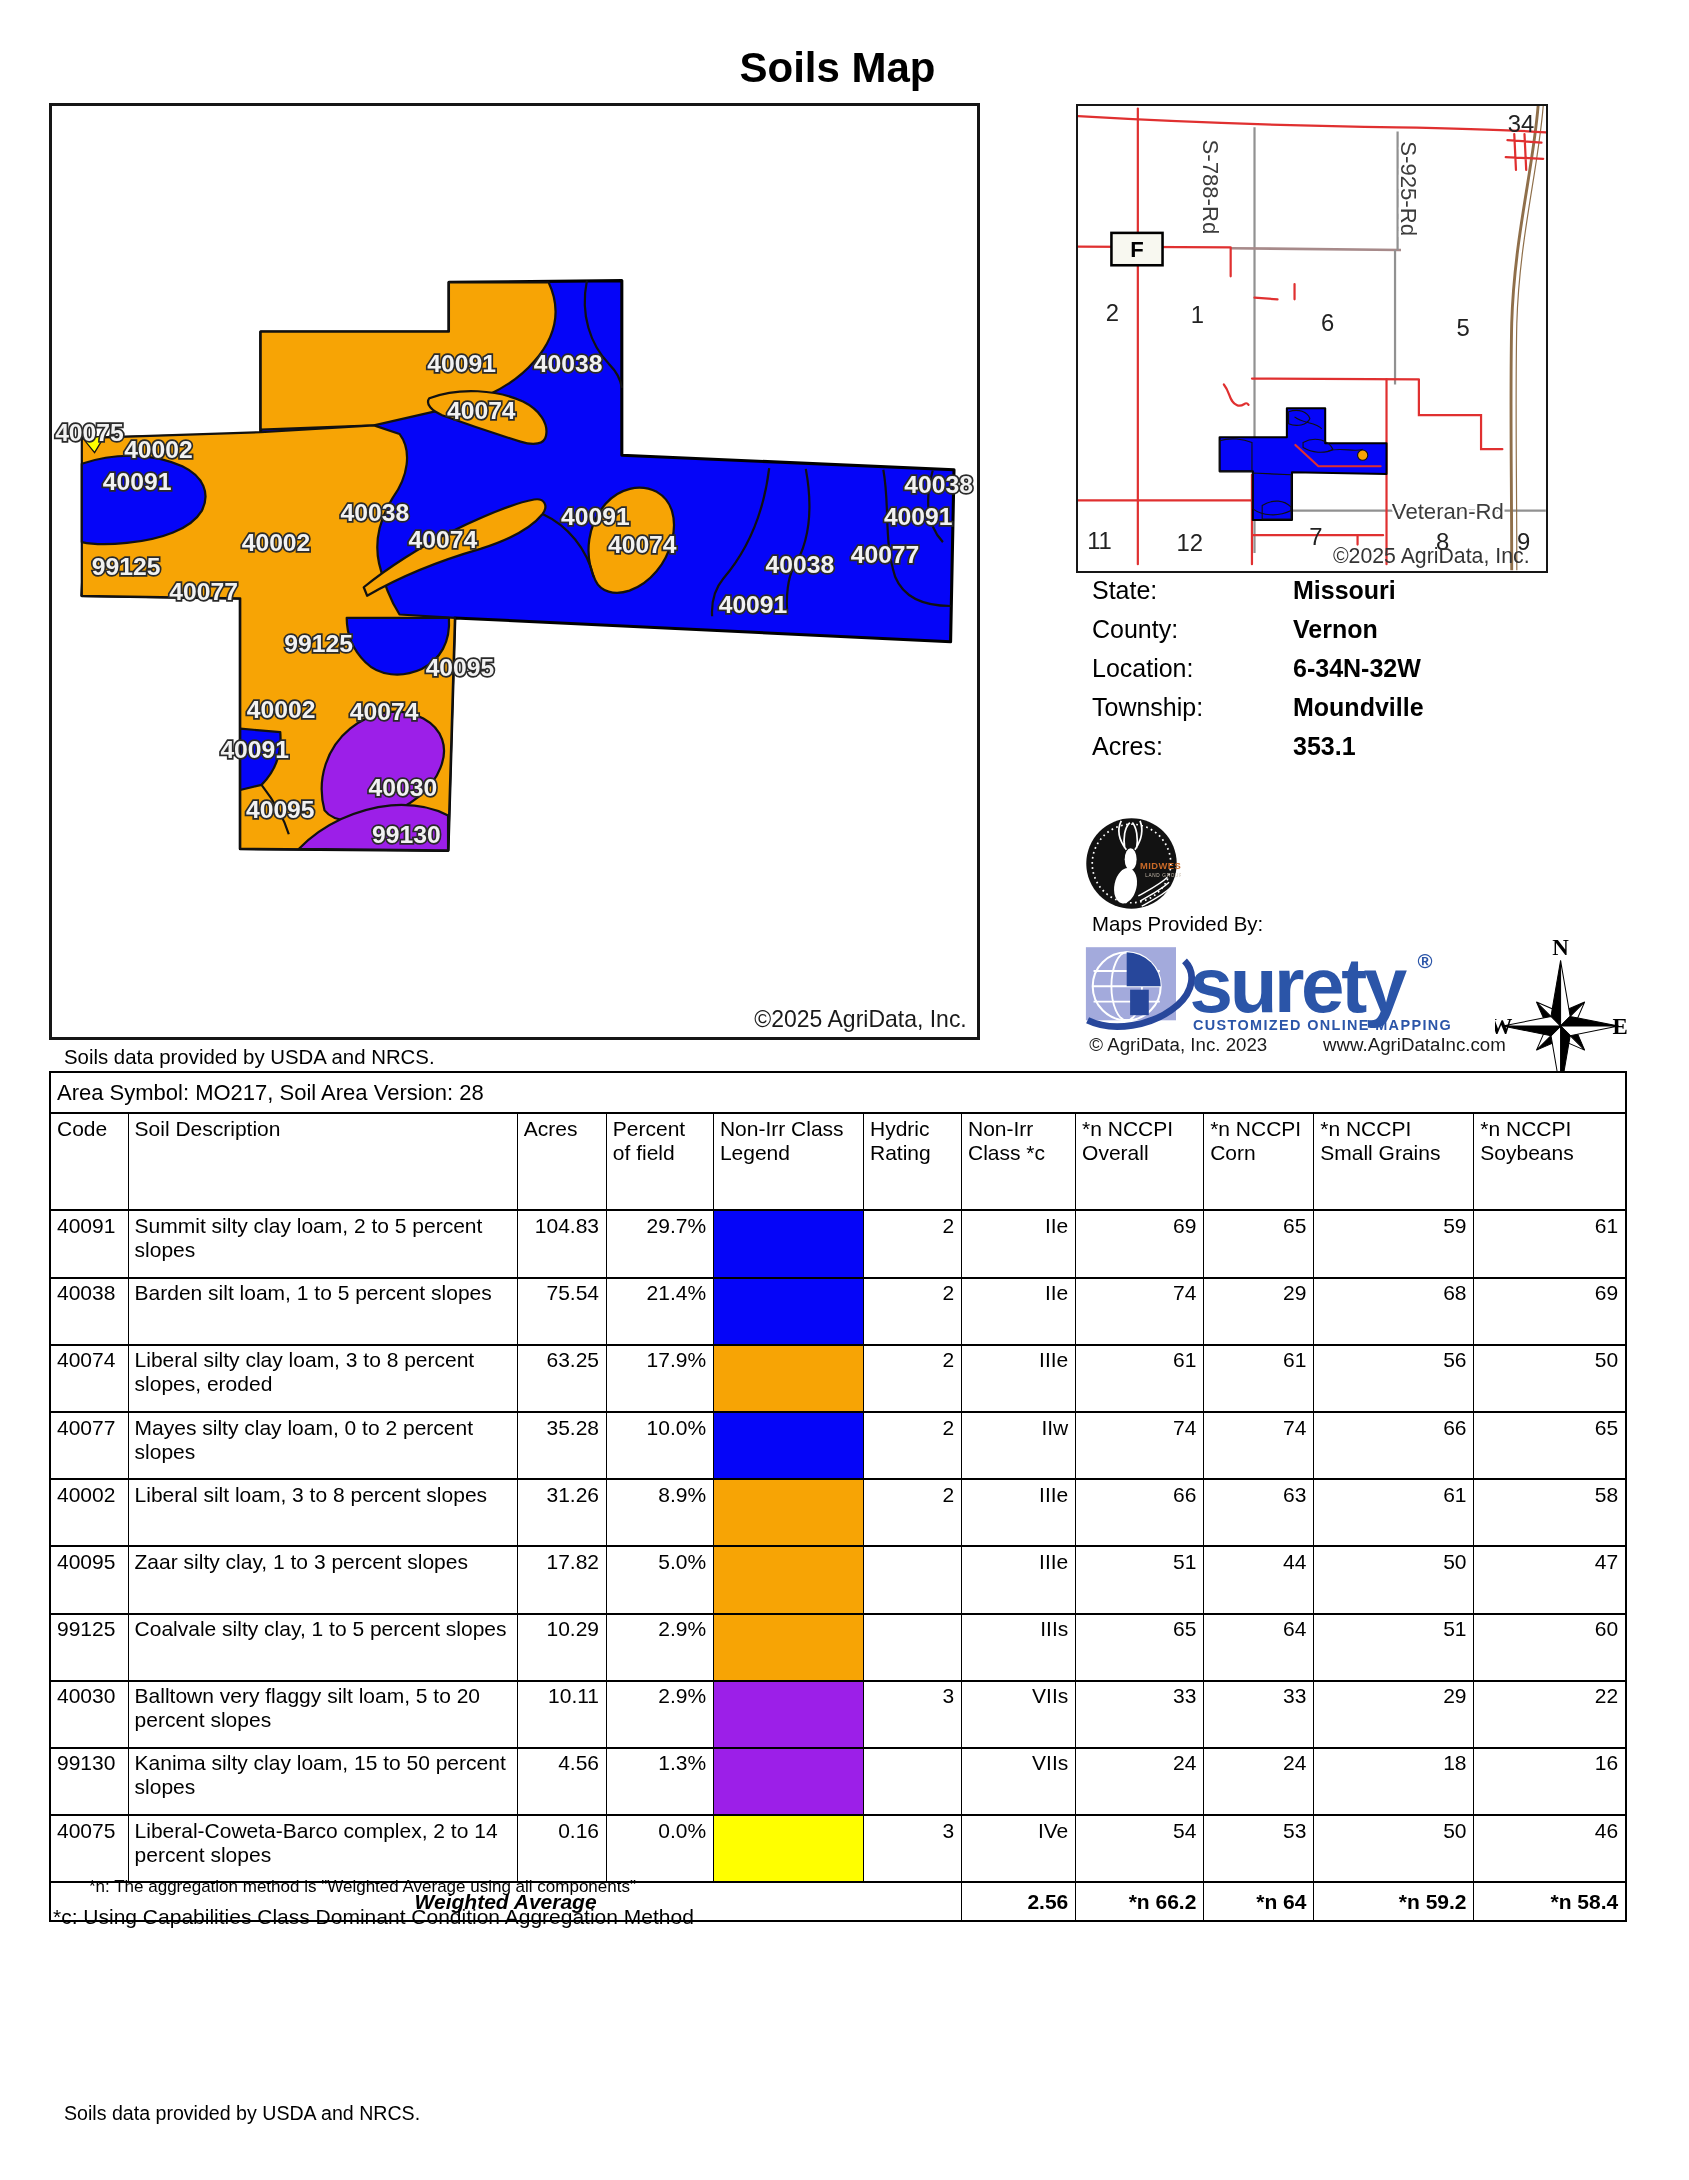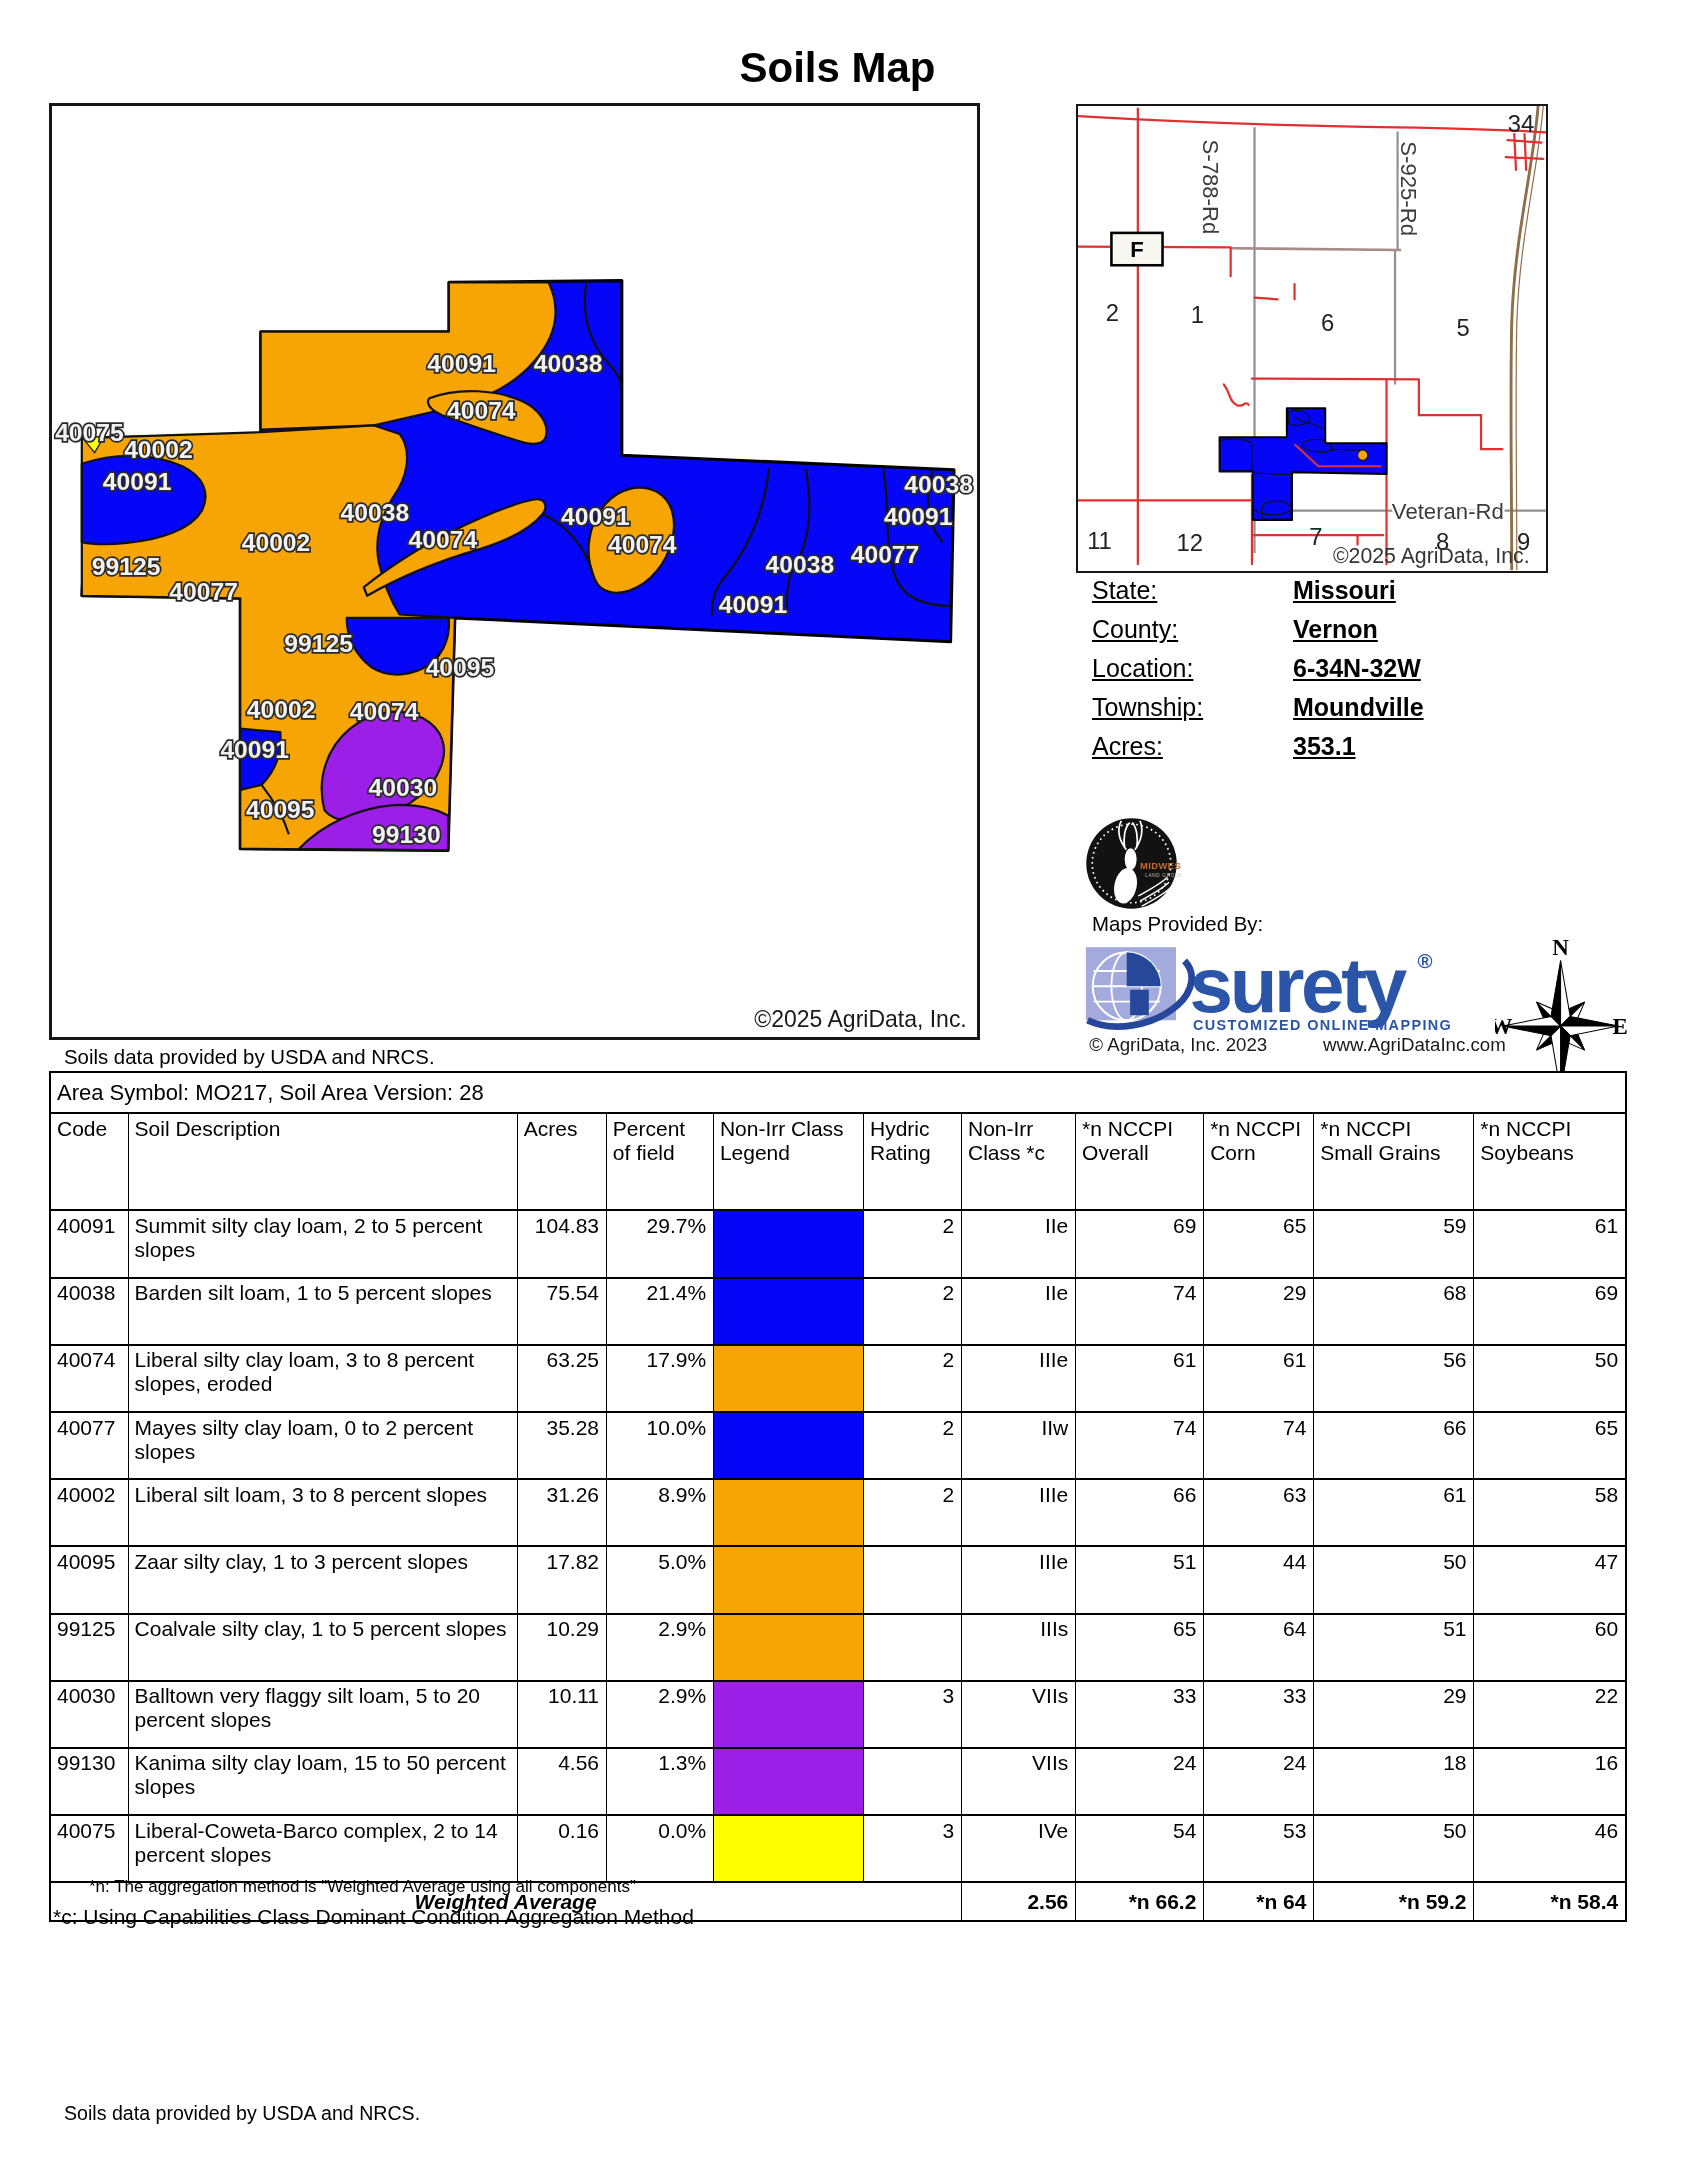"State:" .info-label { text-decoration: underline -> none }
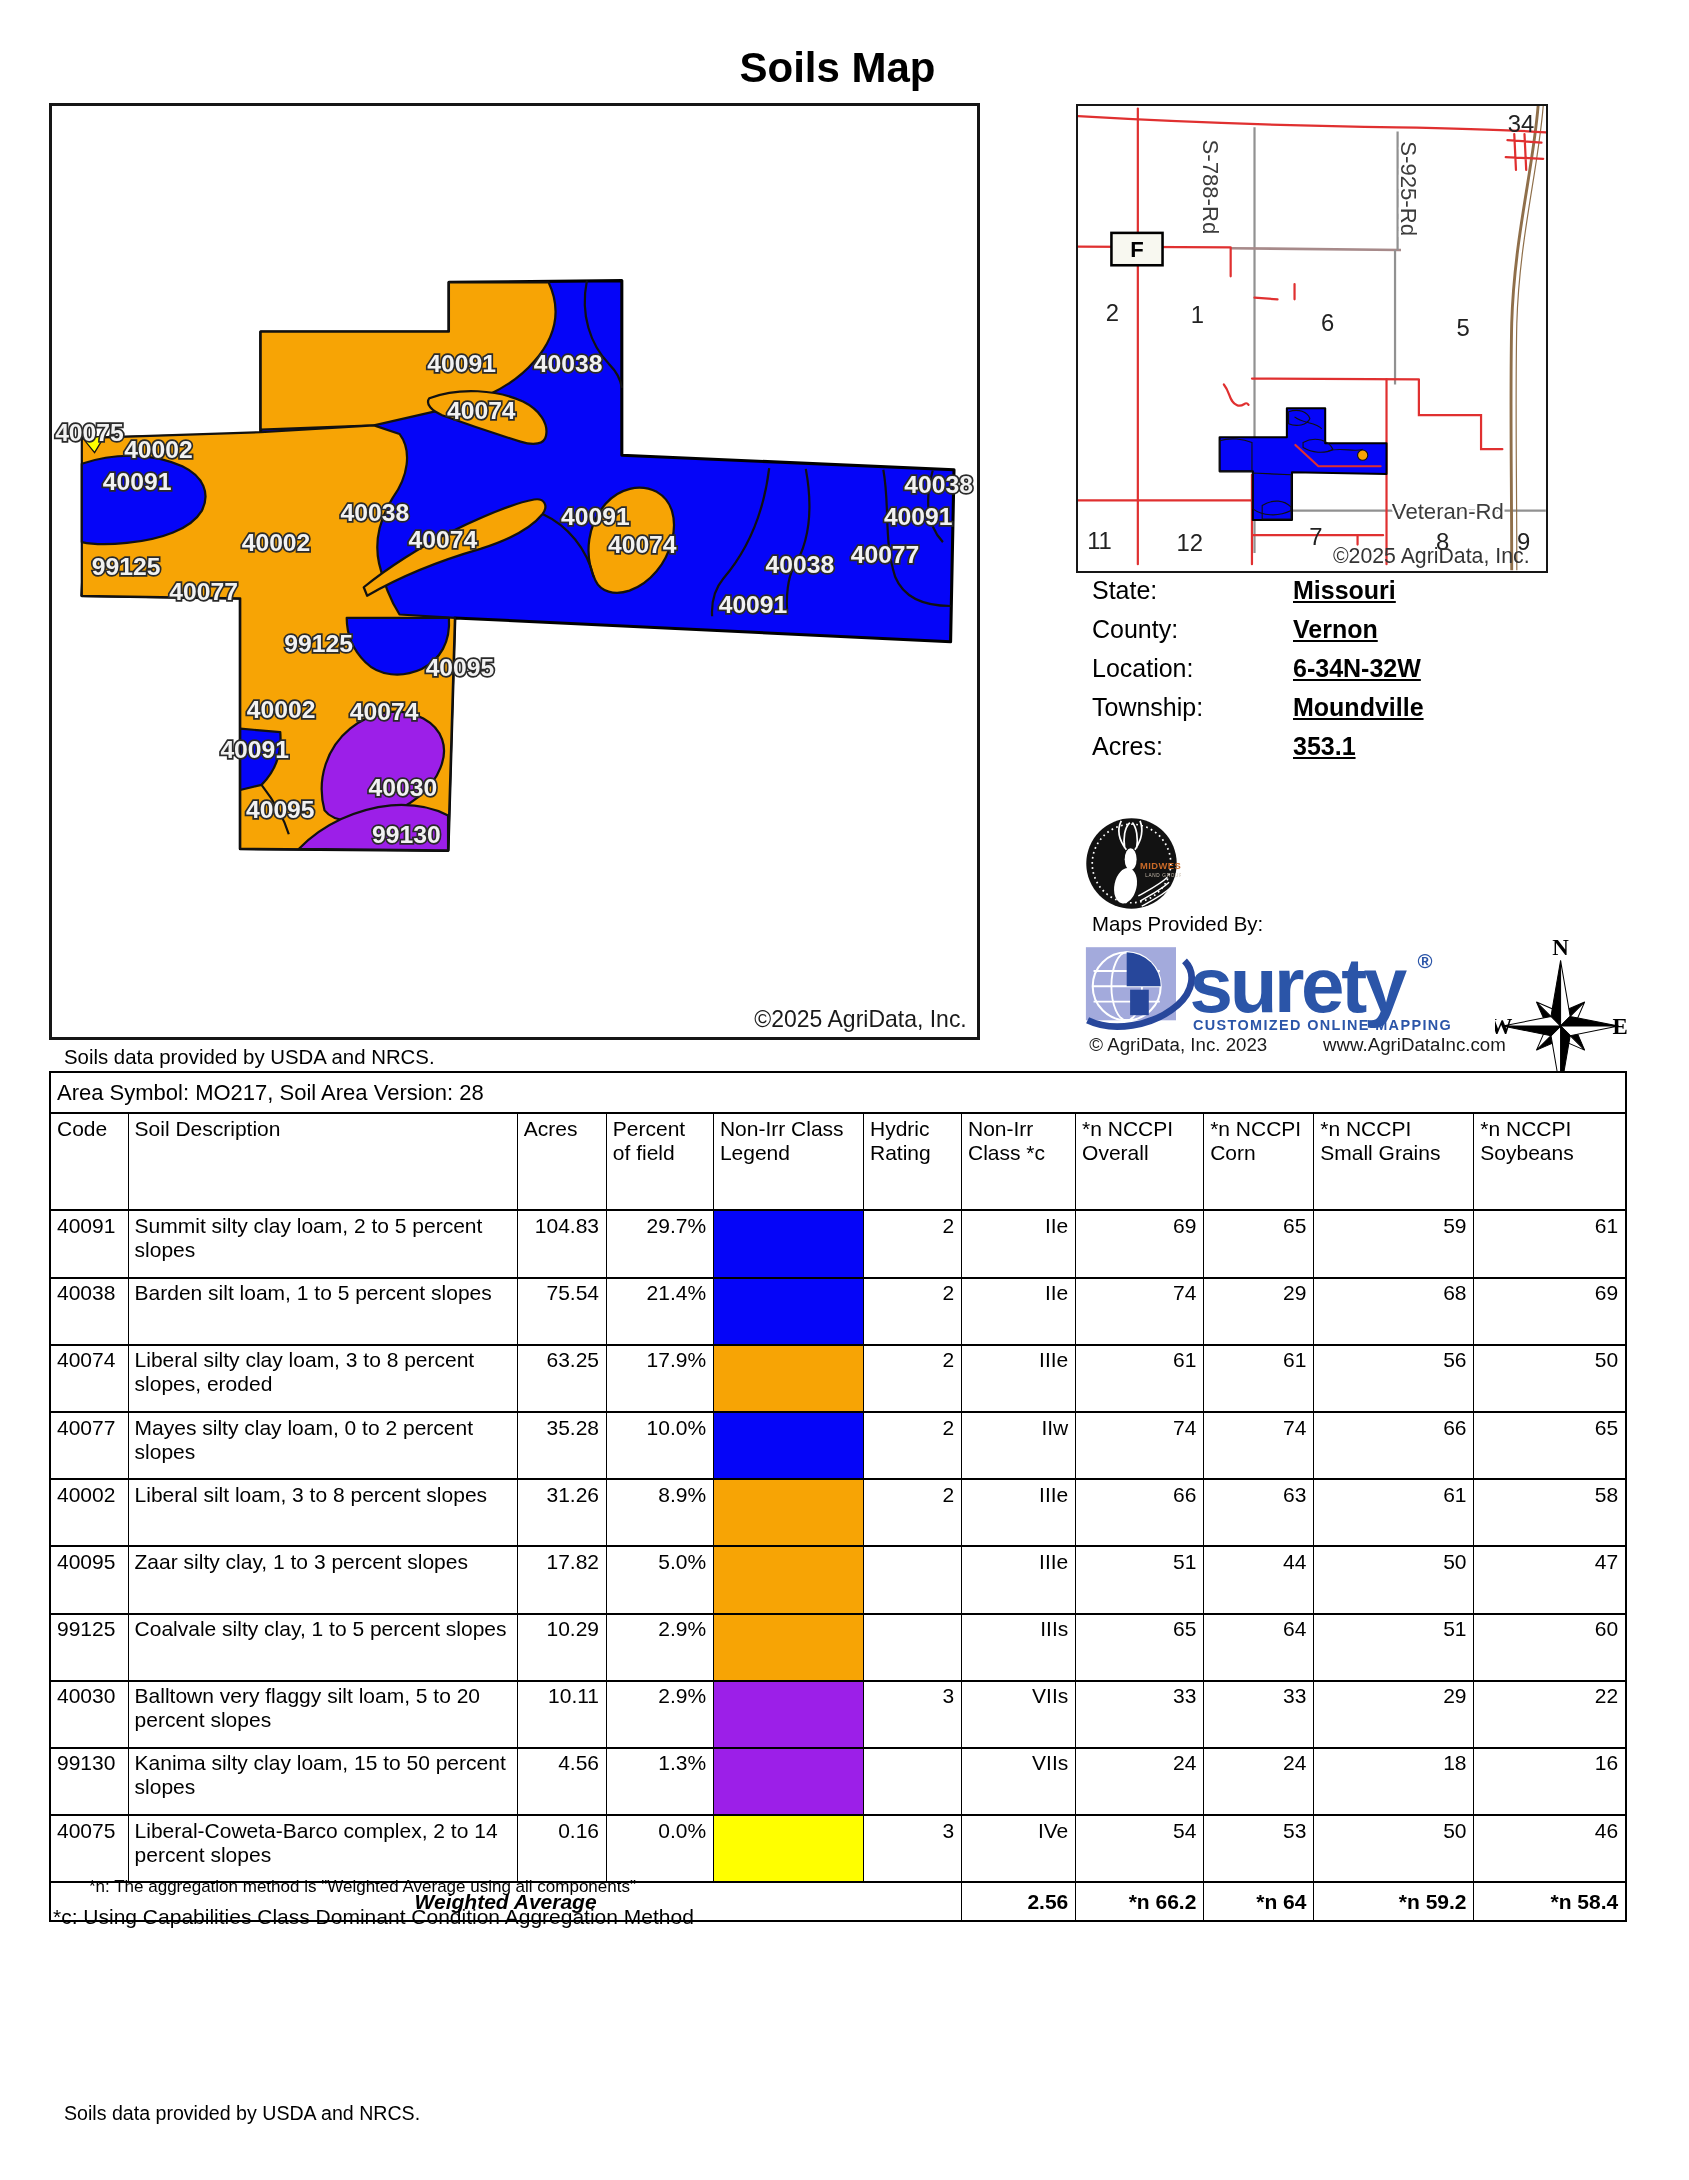"Missouri" .info-value { text-decoration: underline -> none }
